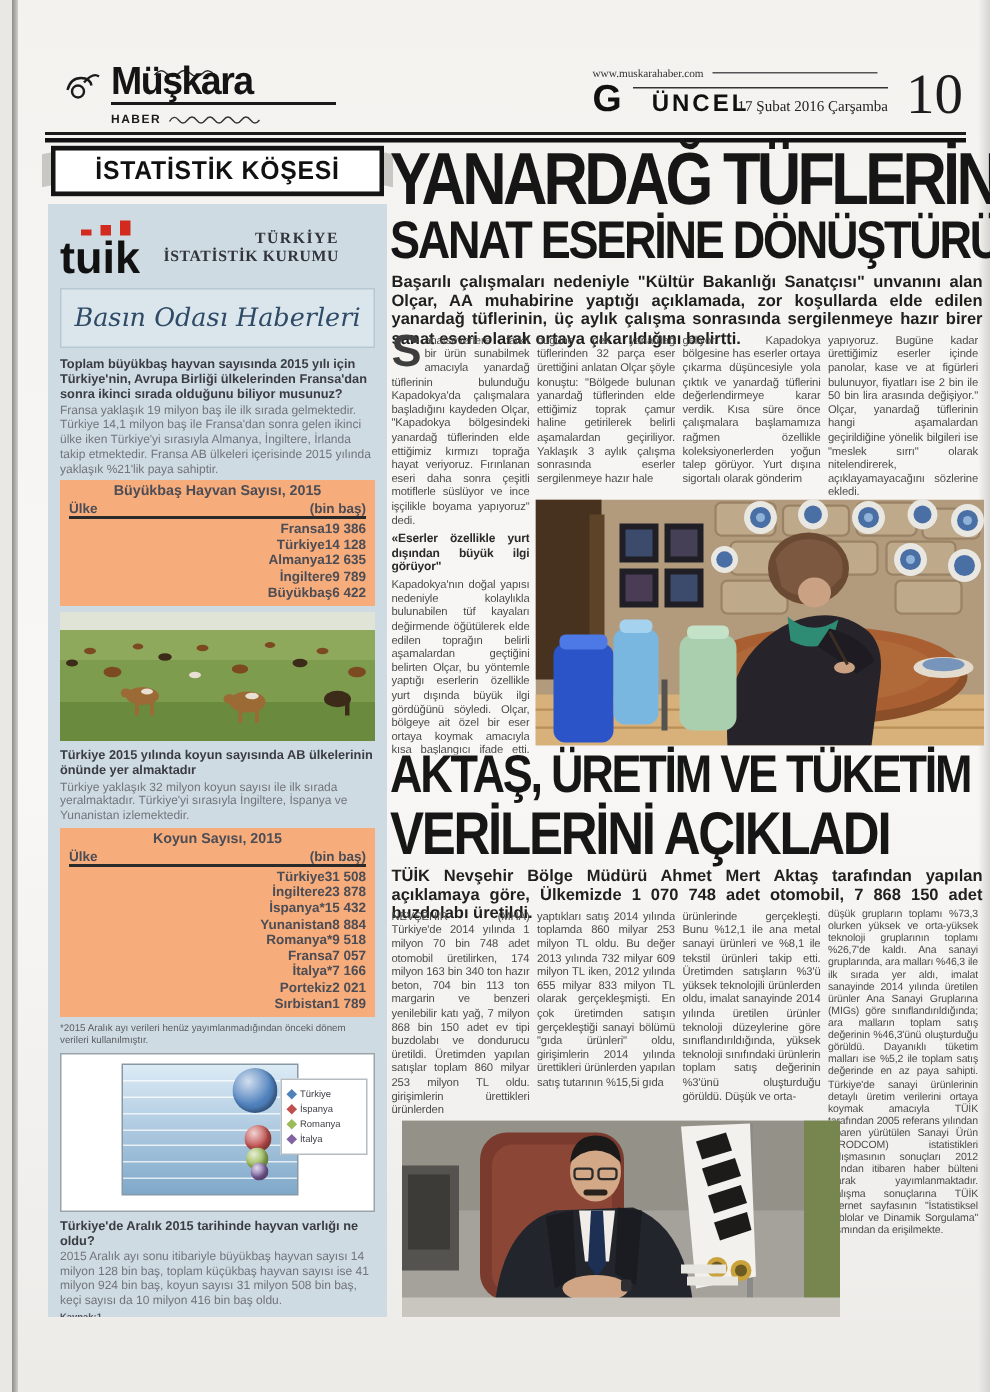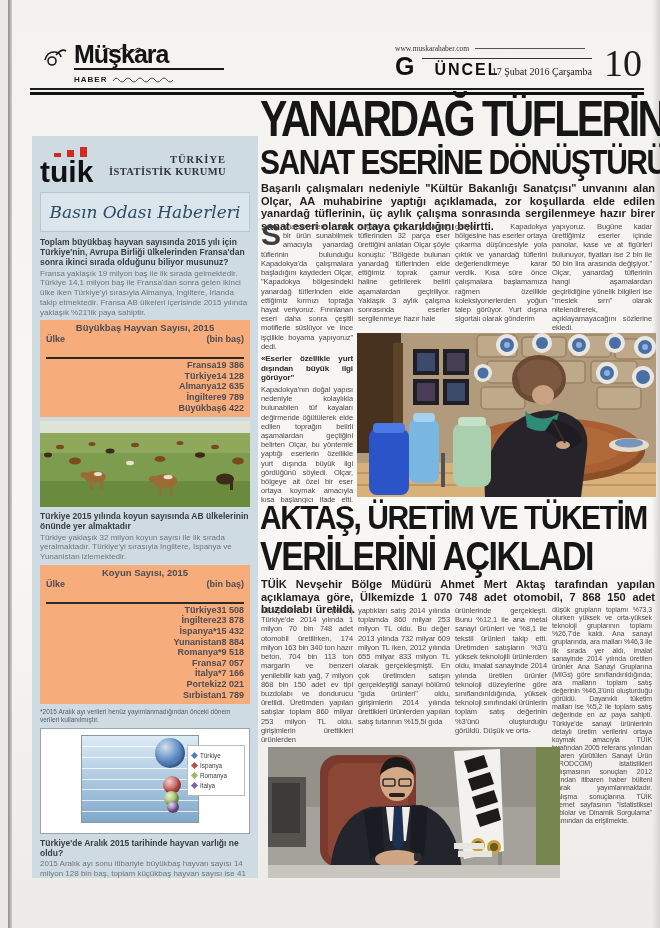"İSTATİSTİK KÖŞESİ" div.ribbon-wrap { html: none -> <div> <div></div> <div></div> <div>İSTATİSTİK KÖŞESİ</div> </div> }
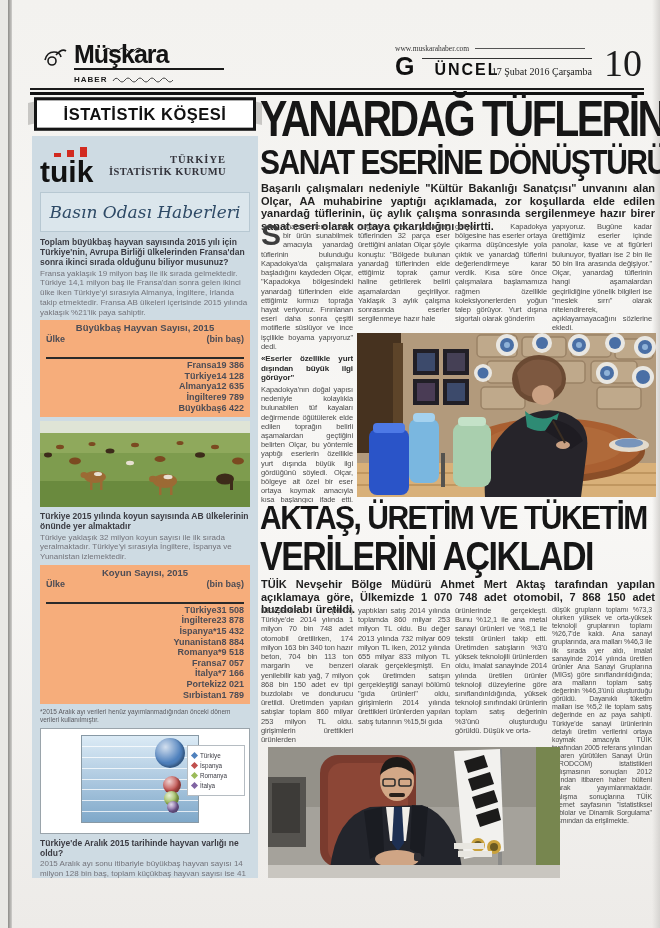"Ülke" .thead { padding-bottom: 13px -> 0 }
